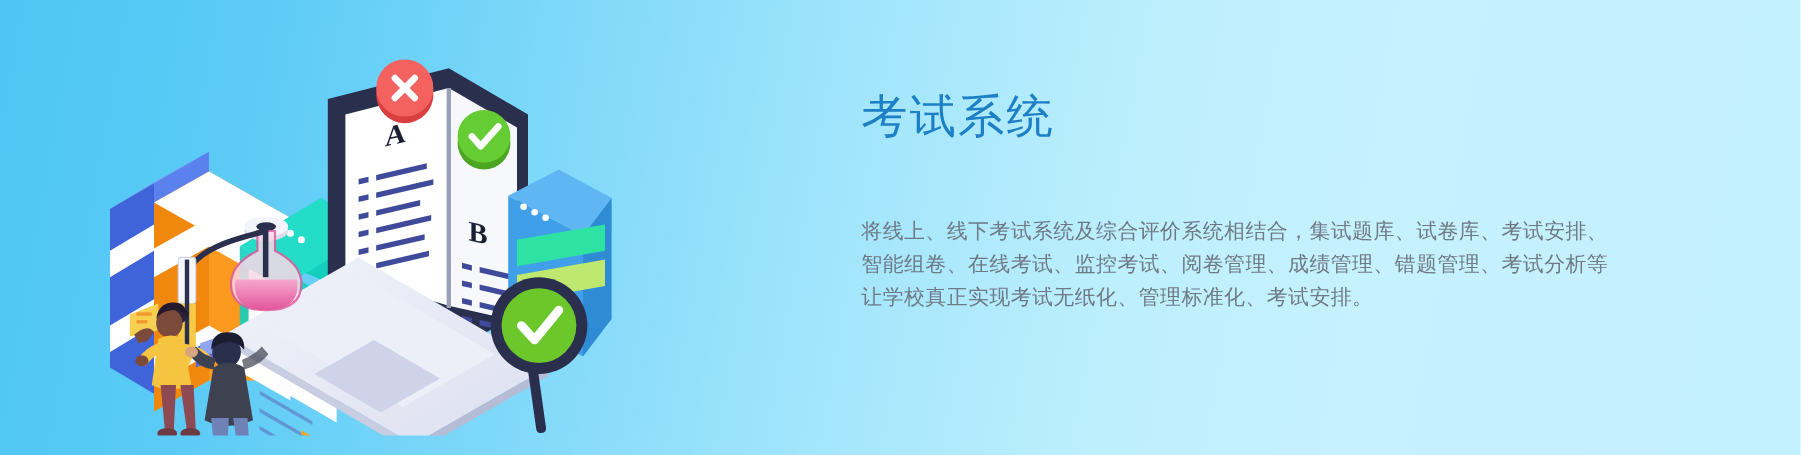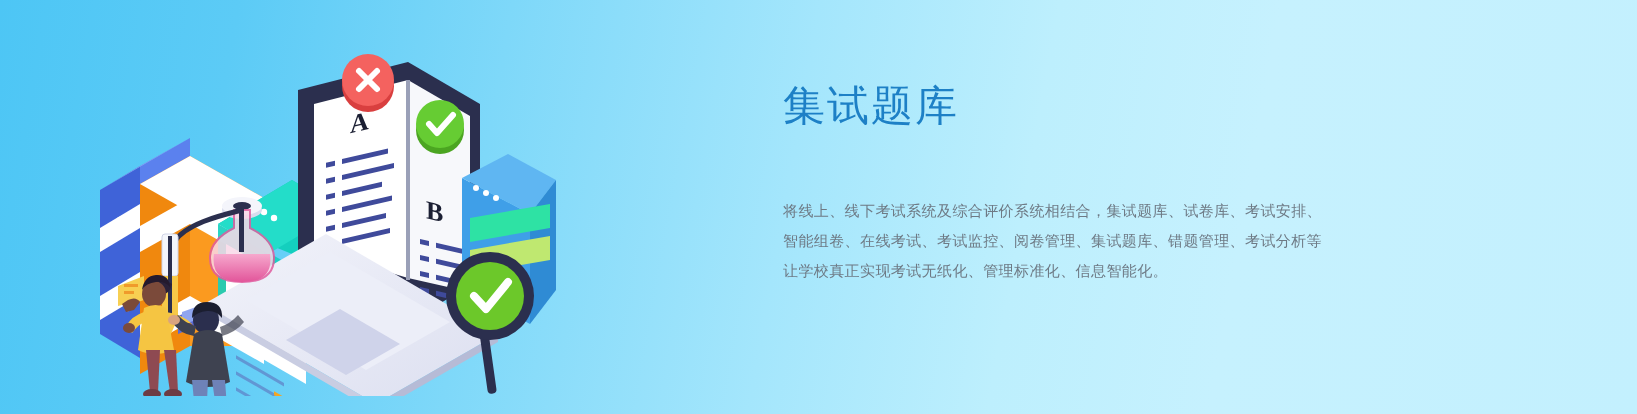"集试题库" h1.title { text: 集试题库 -> 考试系统 }
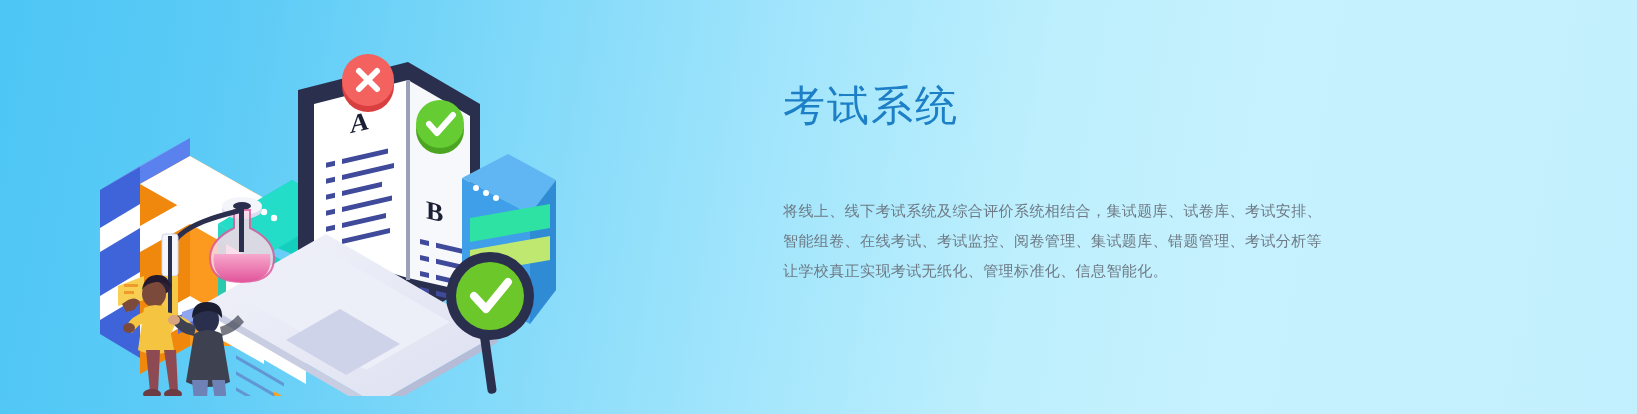"将线上、线下考试系统及综合评价系统相结合，集试题库、试卷库、考试安排、" .desc { font-size: 15px -> 19px }
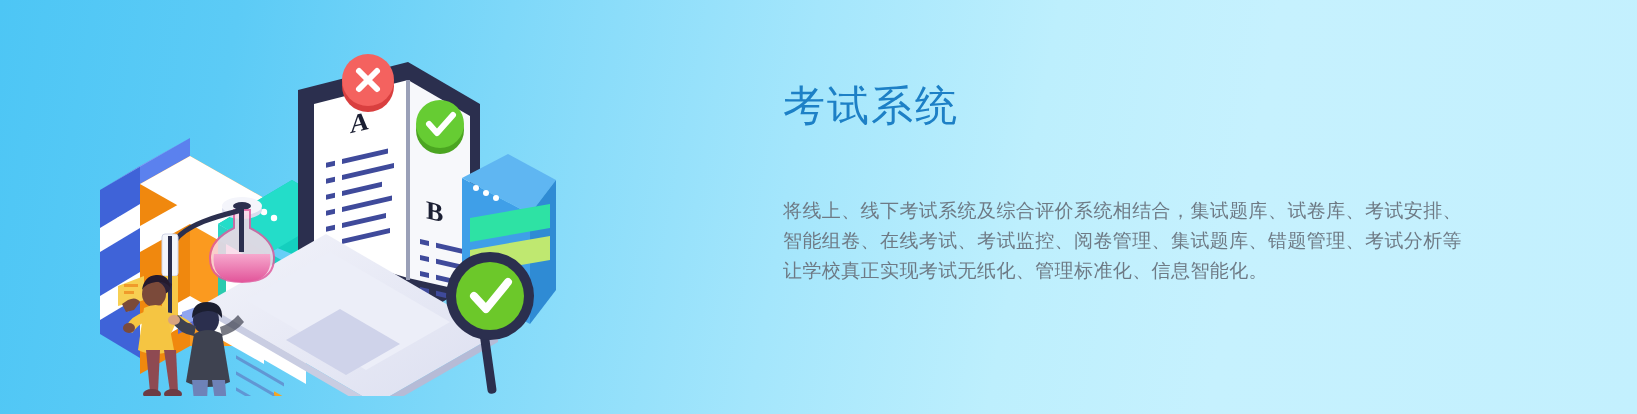"智能组卷、在线考试、考试监控、阅卷管理、集试题库、错题管理、考试分析等" span.desc-line { text: 考试监控、阅卷管理、集试题库 -> 监控考试、阅卷管理、成绩管理 }
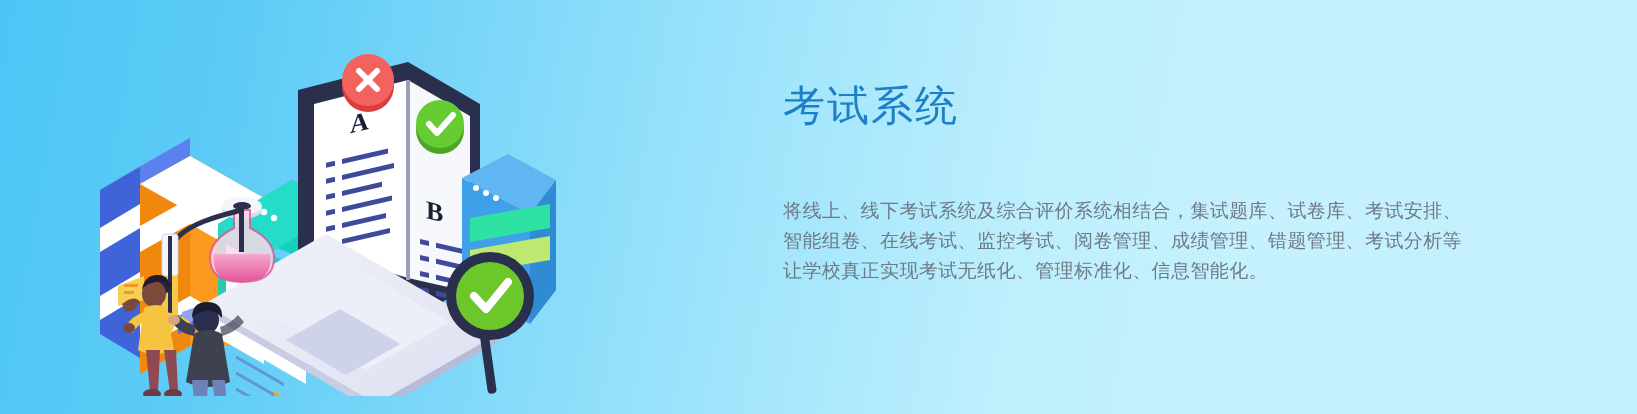"让学校真正实现考试无纸化、管理标准化、信息智能化。" span.desc-line { text: 信息智能化 -> 考试安排 }
